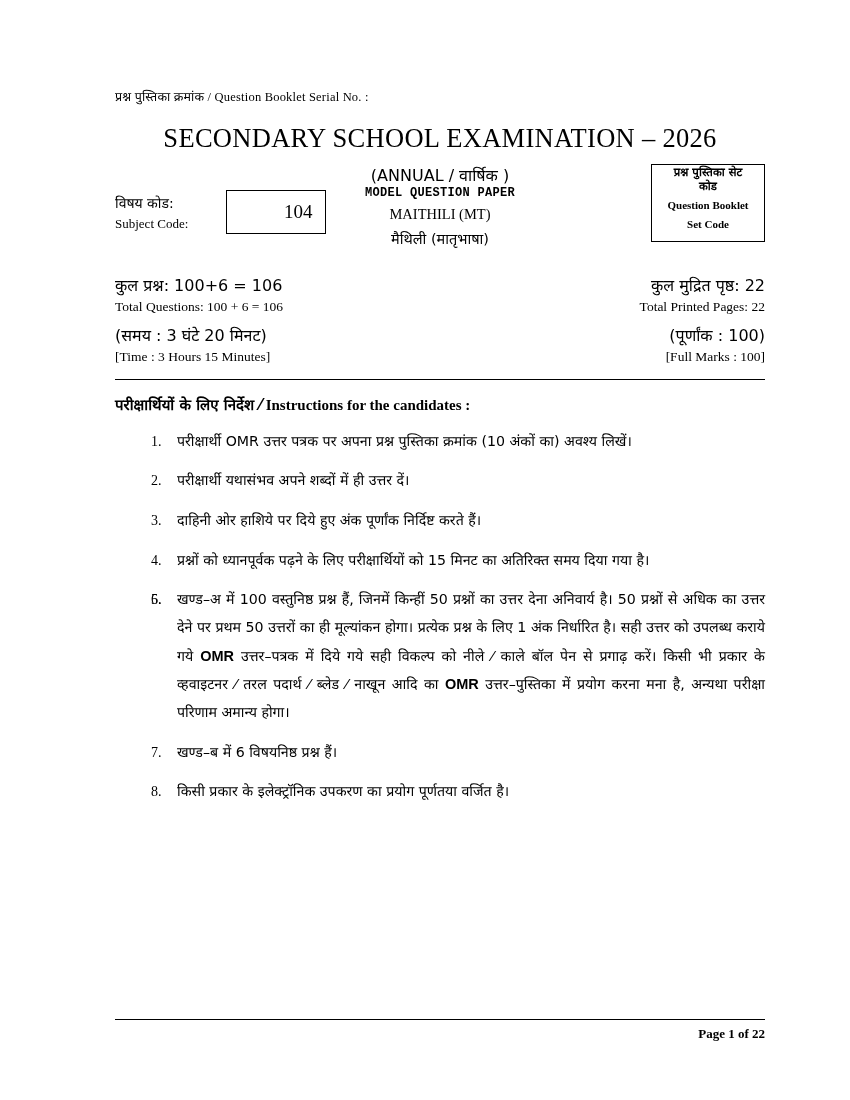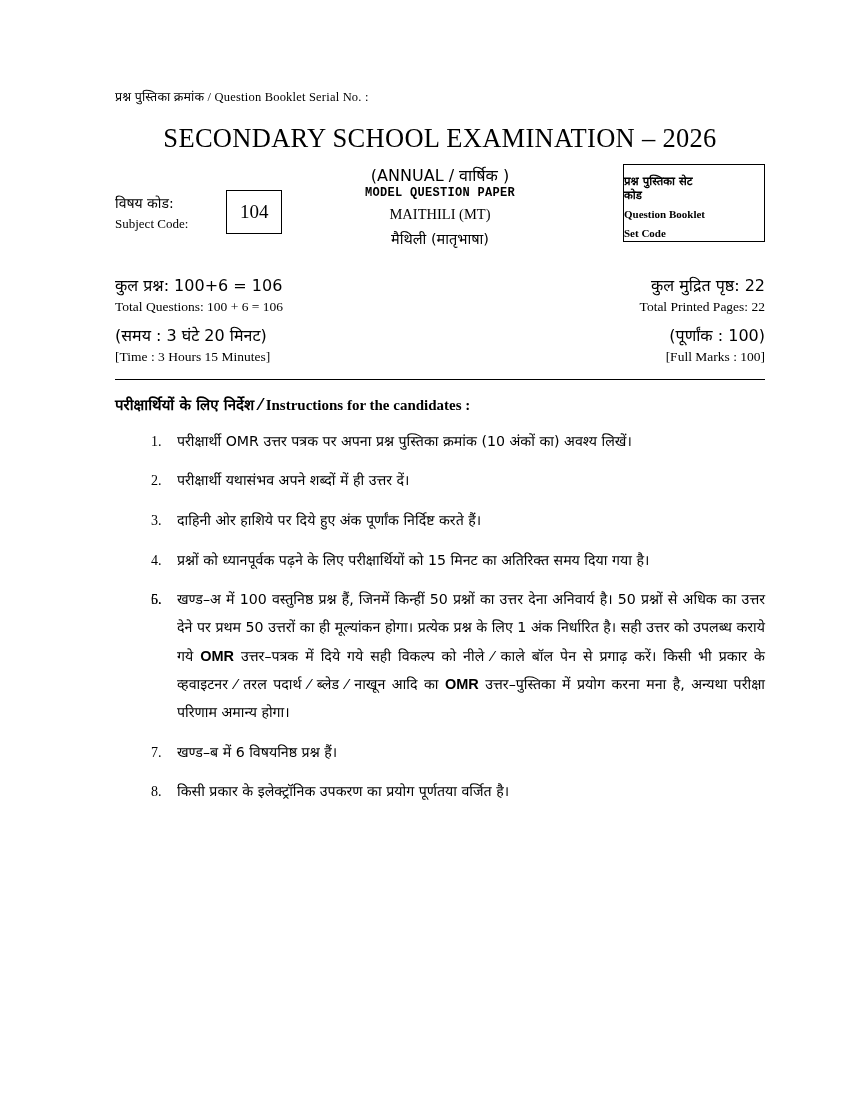"प्रश्न पुस्तिका सेट" .setcode-box { padding-top: 9px -> none; text-align: none -> center; width: 142px -> 114px }
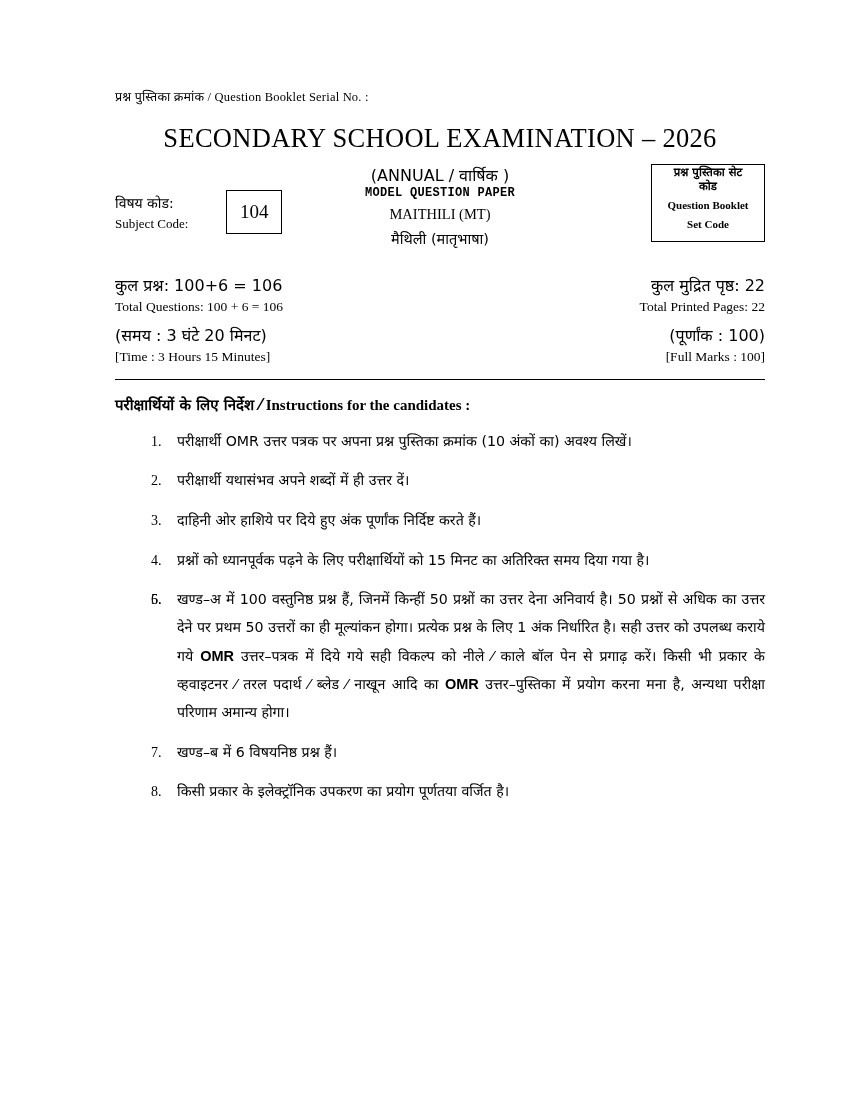"104" .subjcode-box { padding-left: none -> 44px }
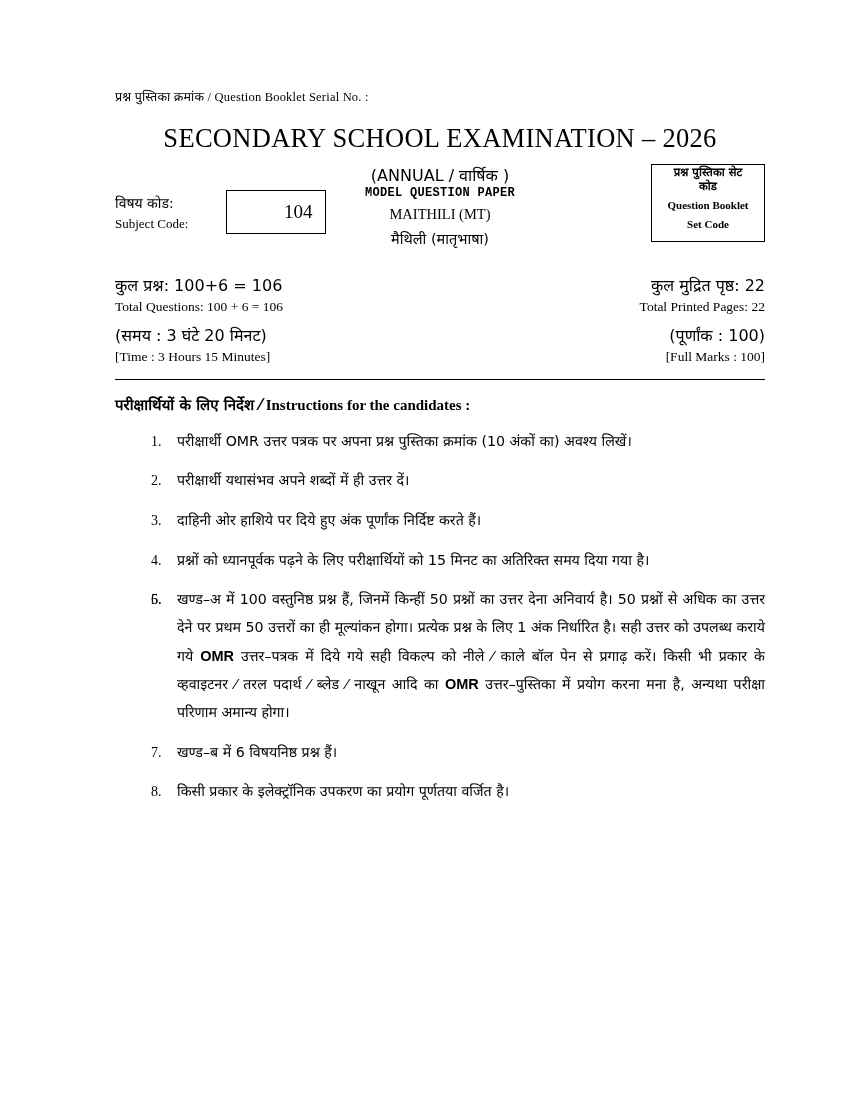"Page 1 of 22" div.footer { html: none -> <div> <hr> <div>Page 1 of 22</div> </div> }
